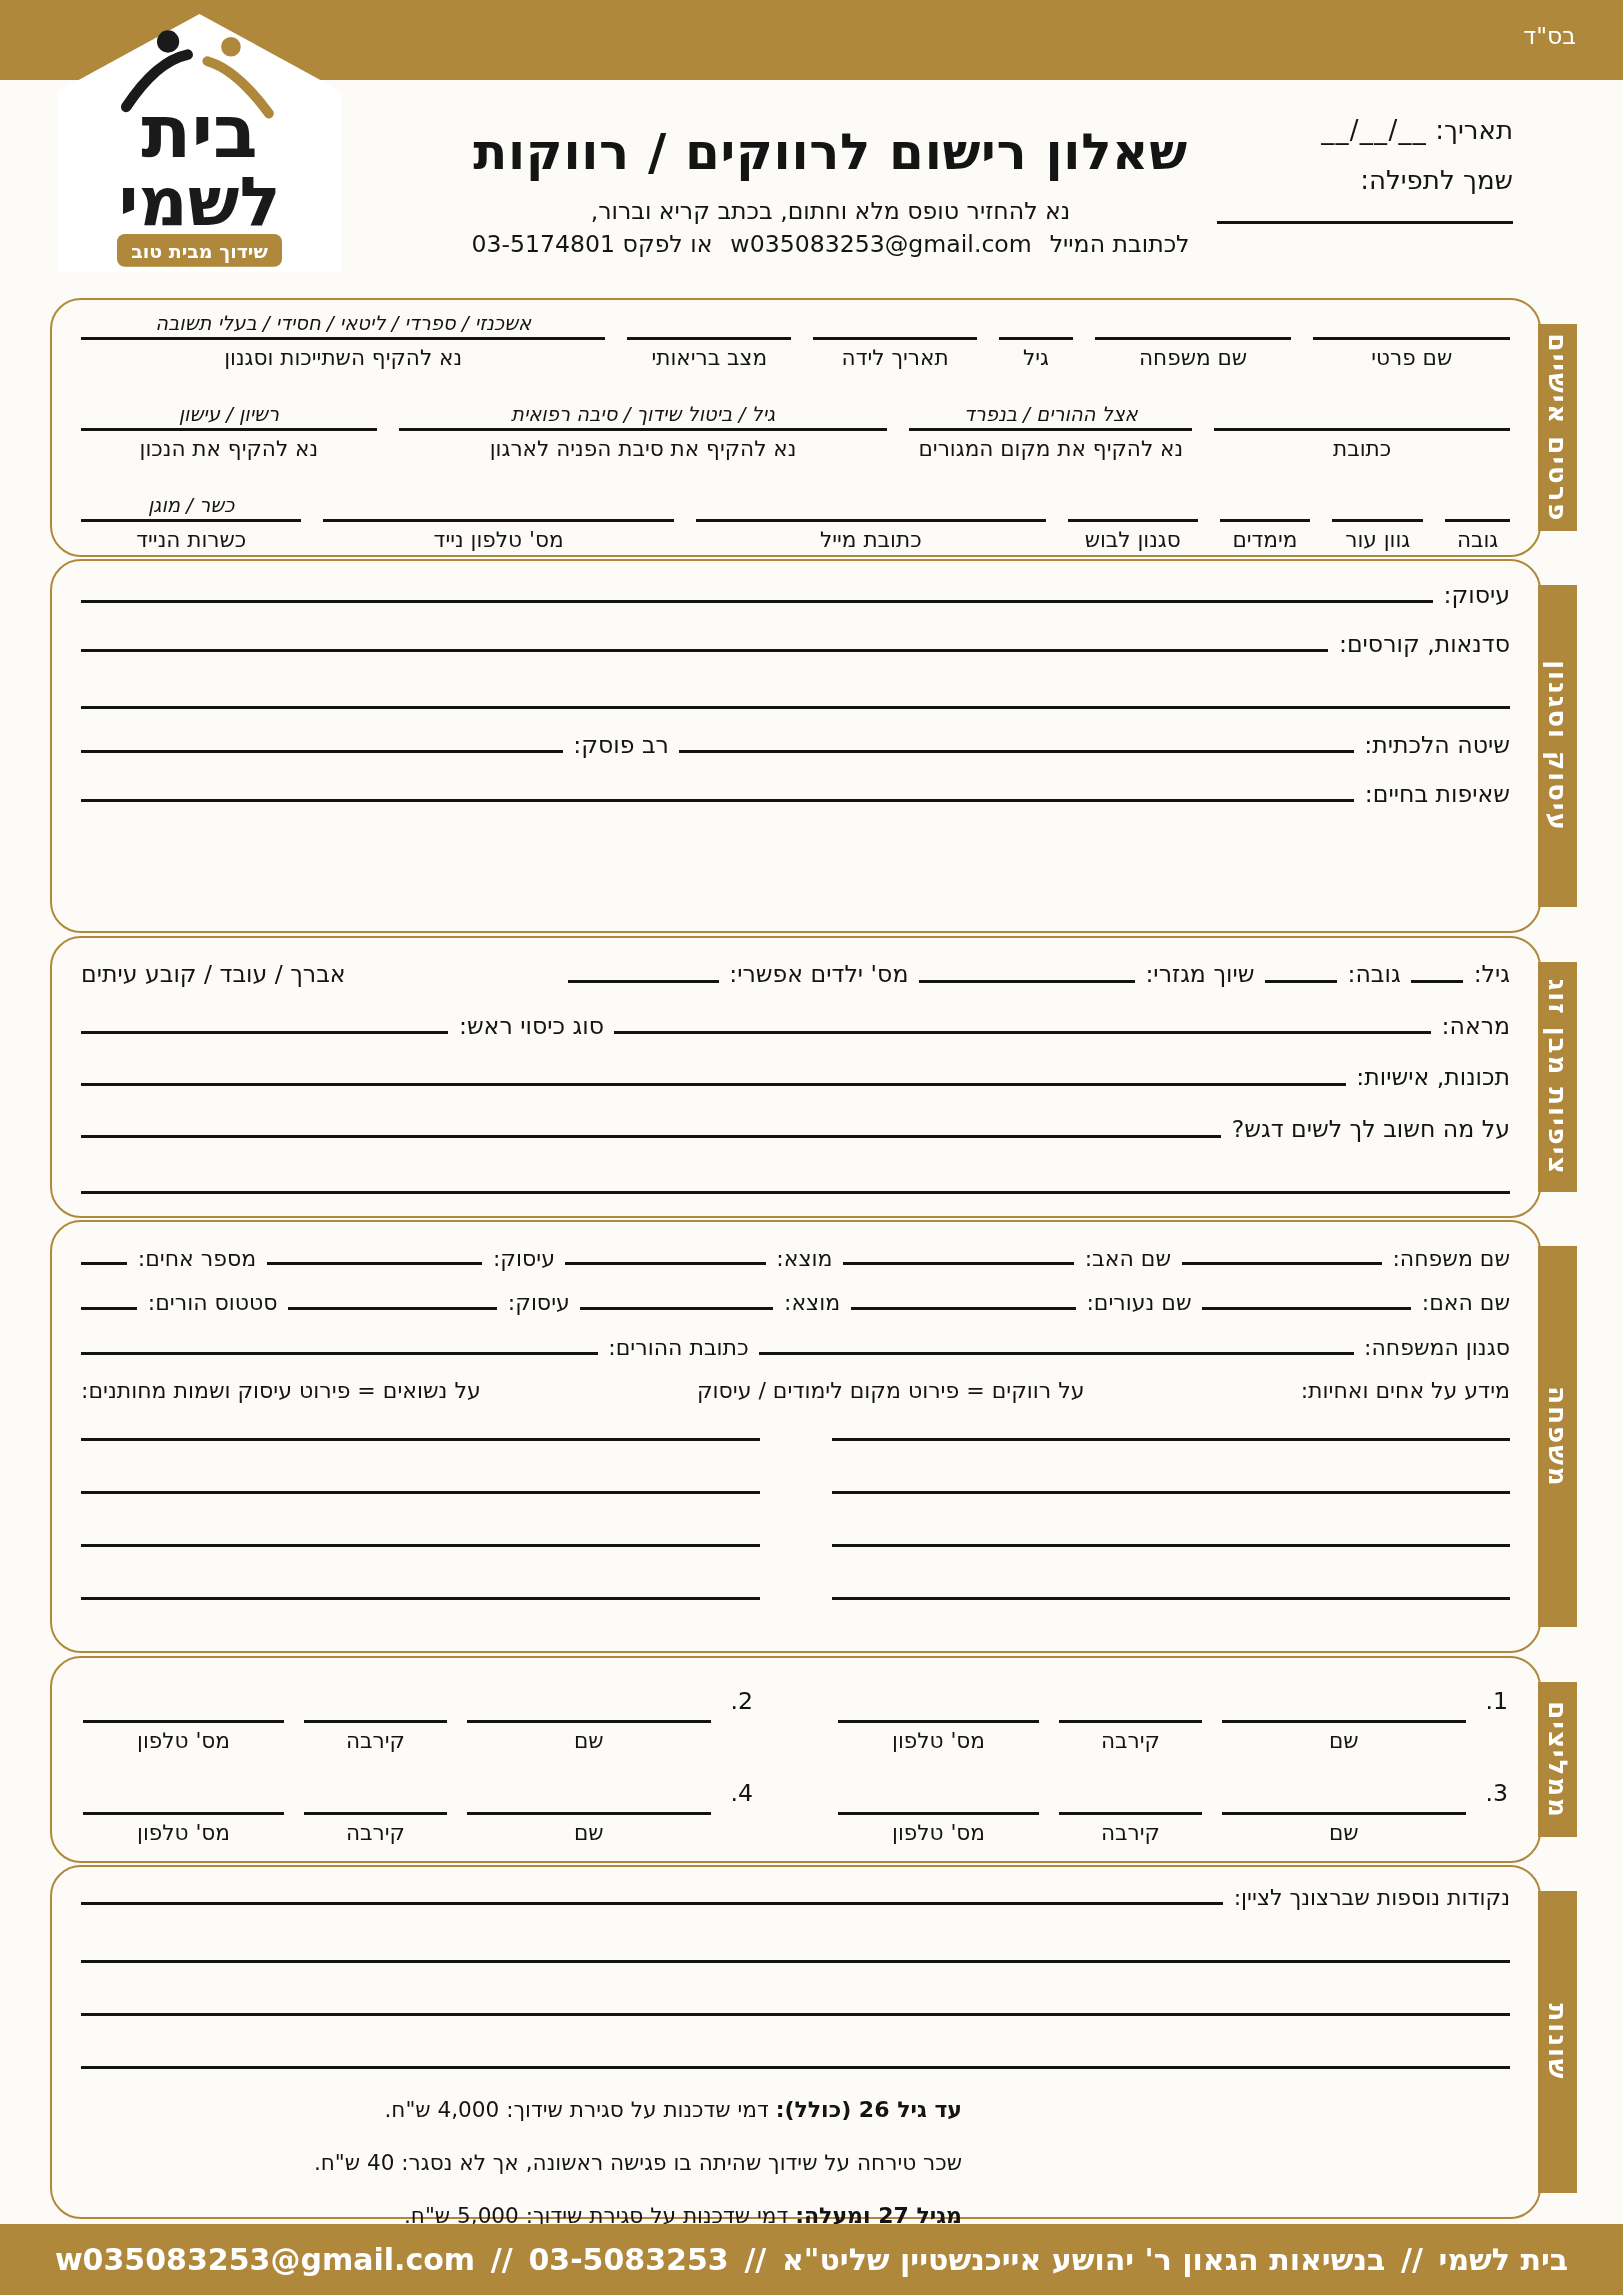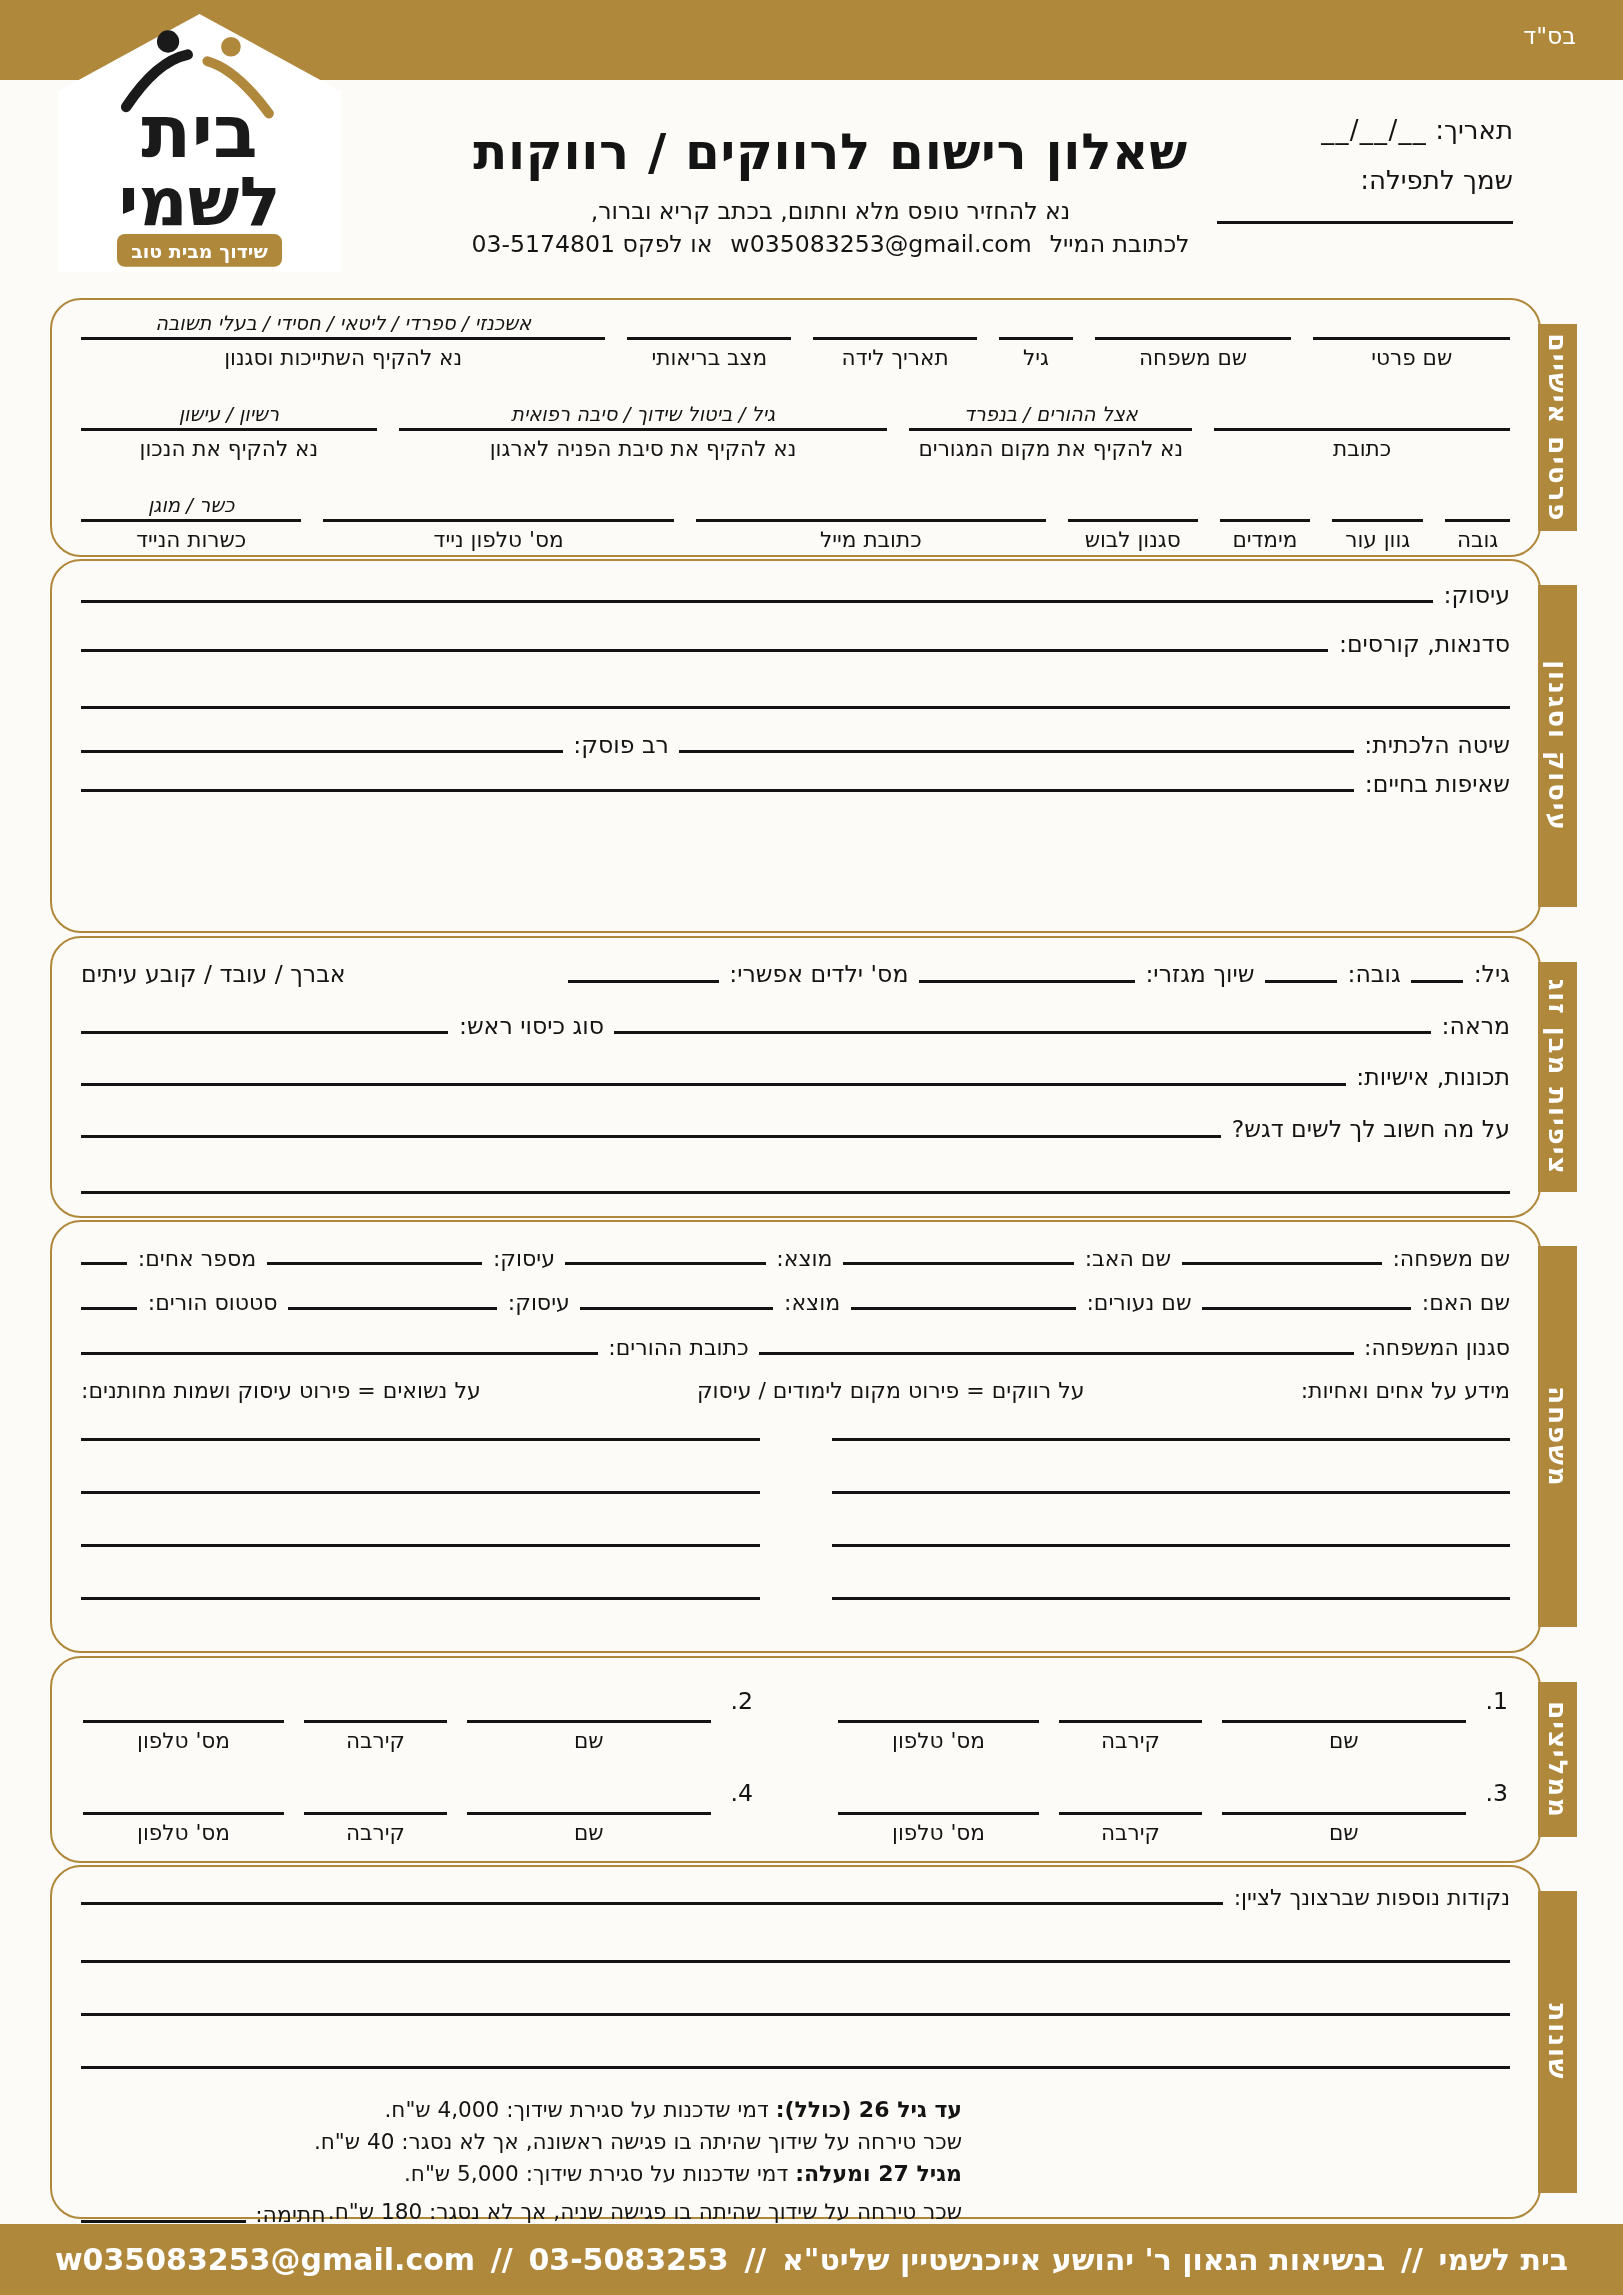"שאיפות בחיים:" div.lrow { margin-top: 11px -> 21px }
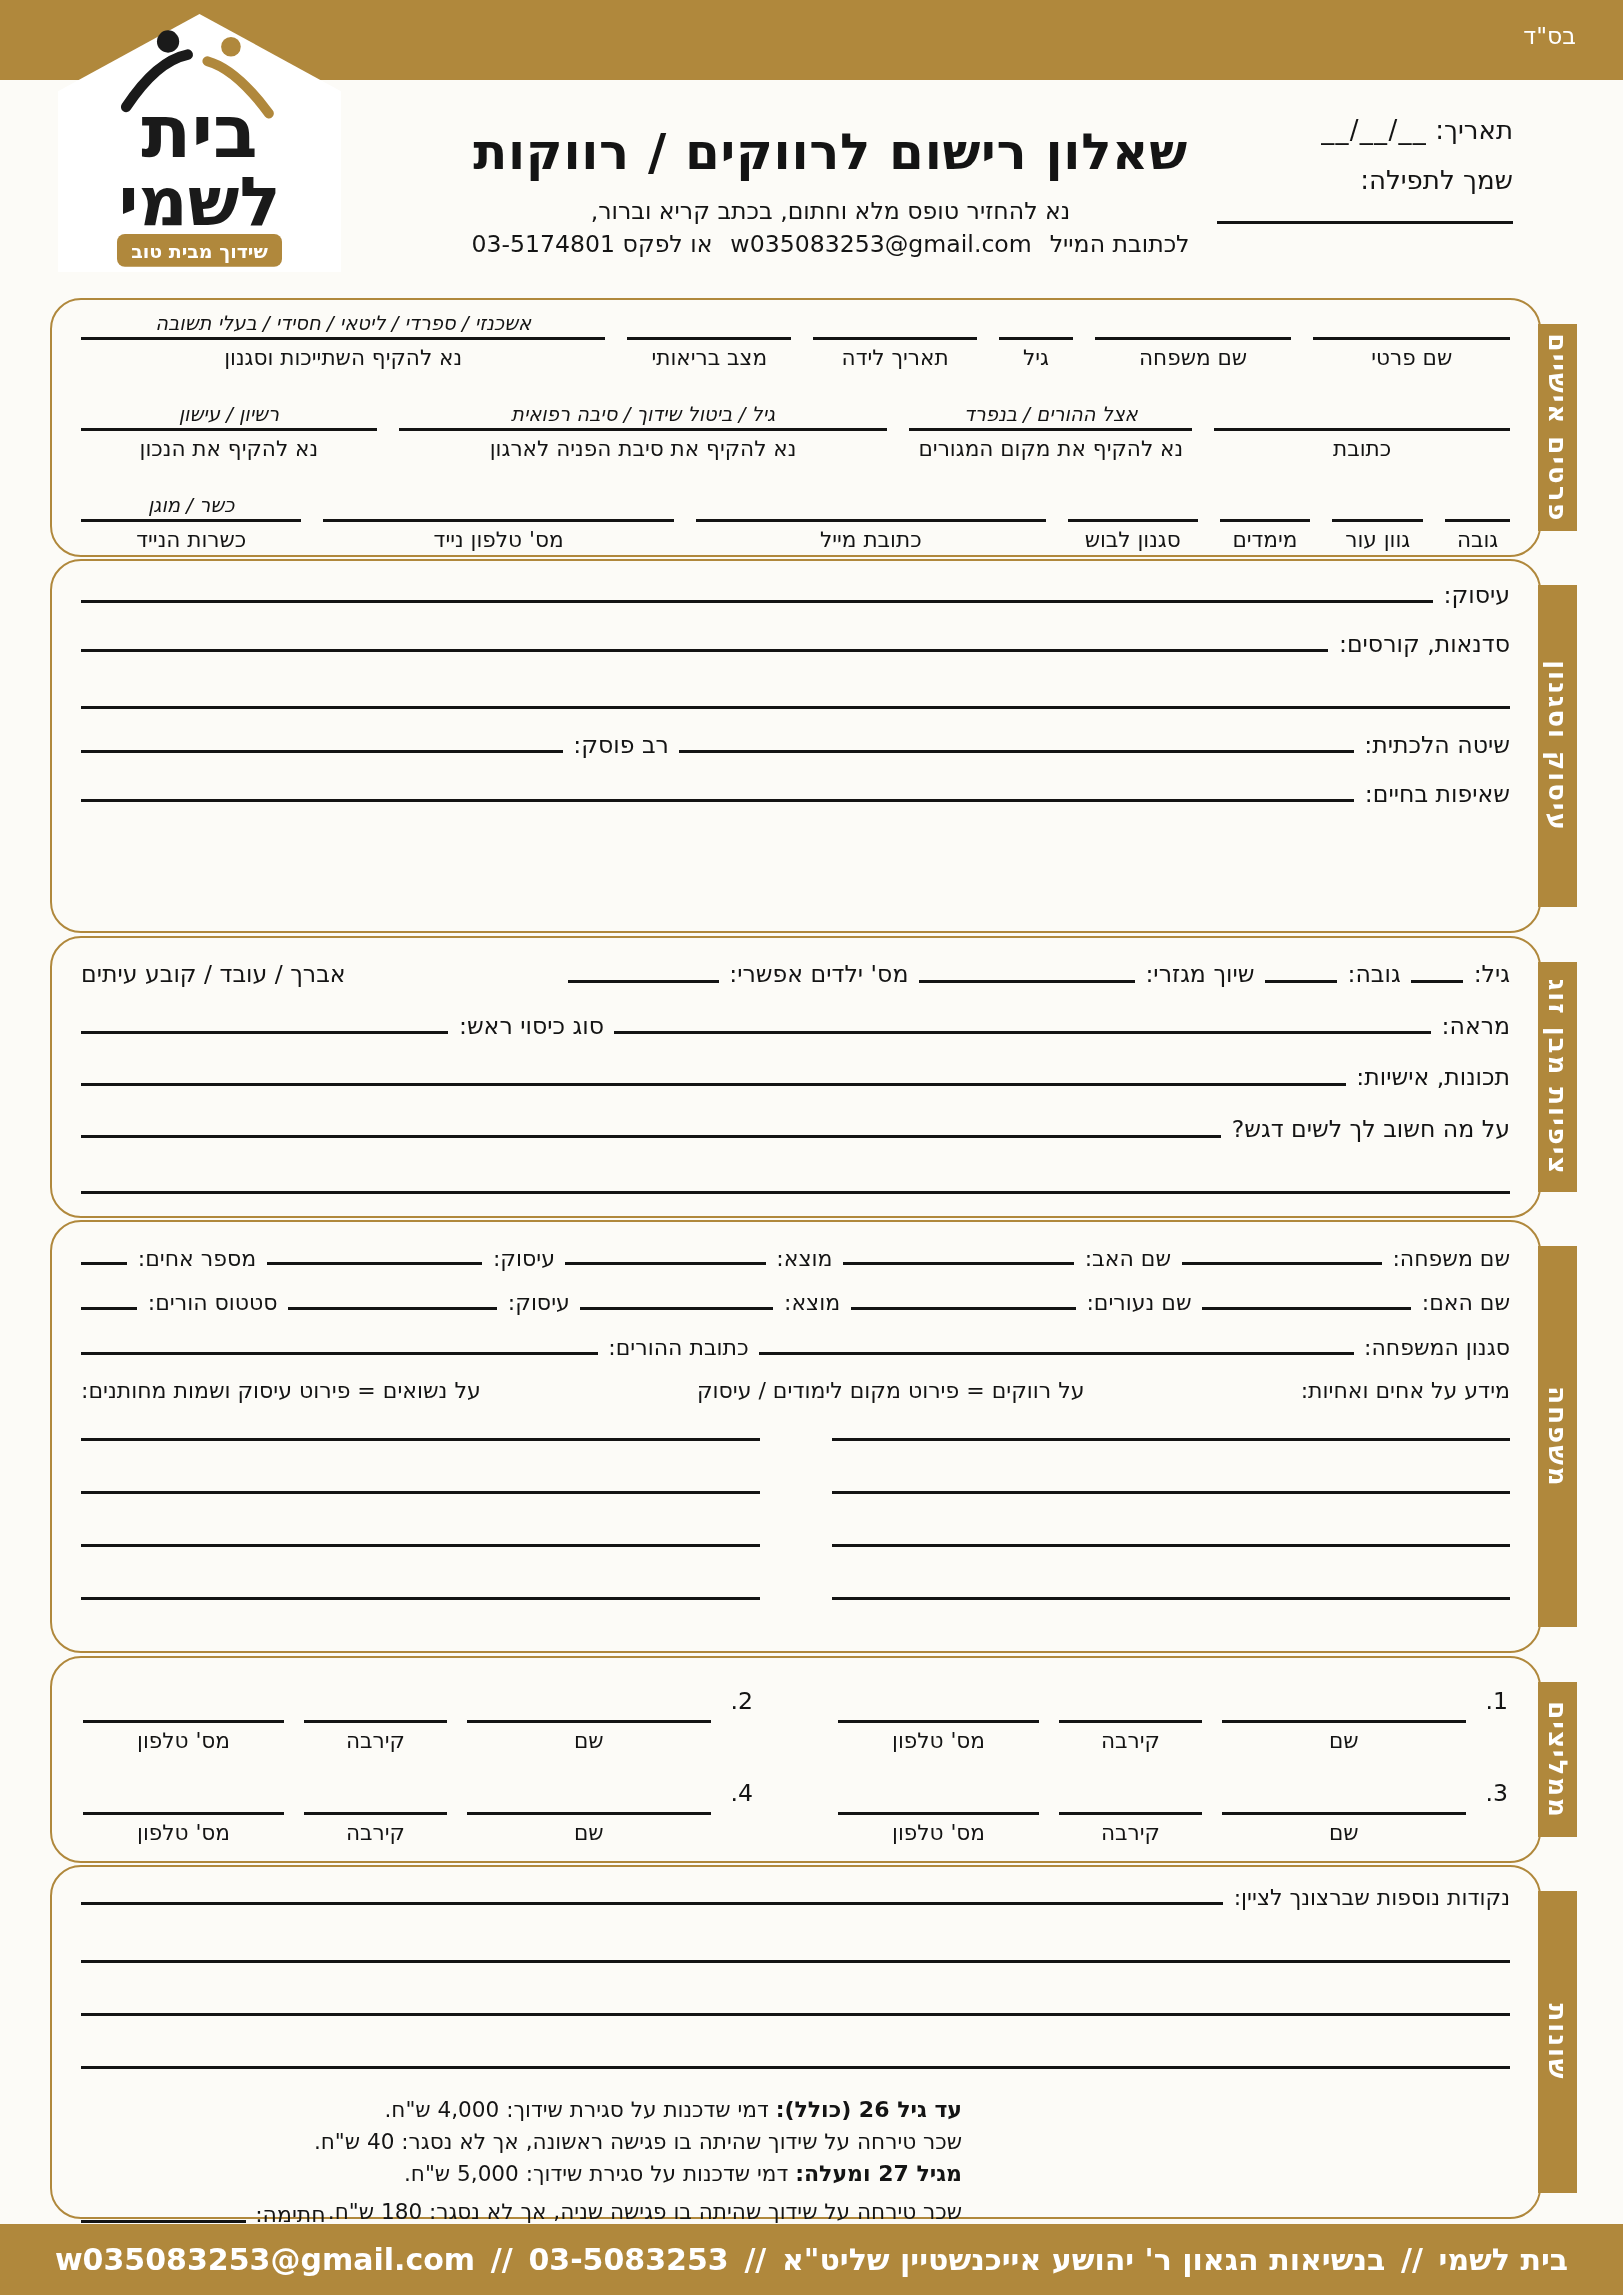"שכר טירחה על שידוך שהיתה בו פגישה ראשונה," .fee { margin-top: 2px -> 23px }
